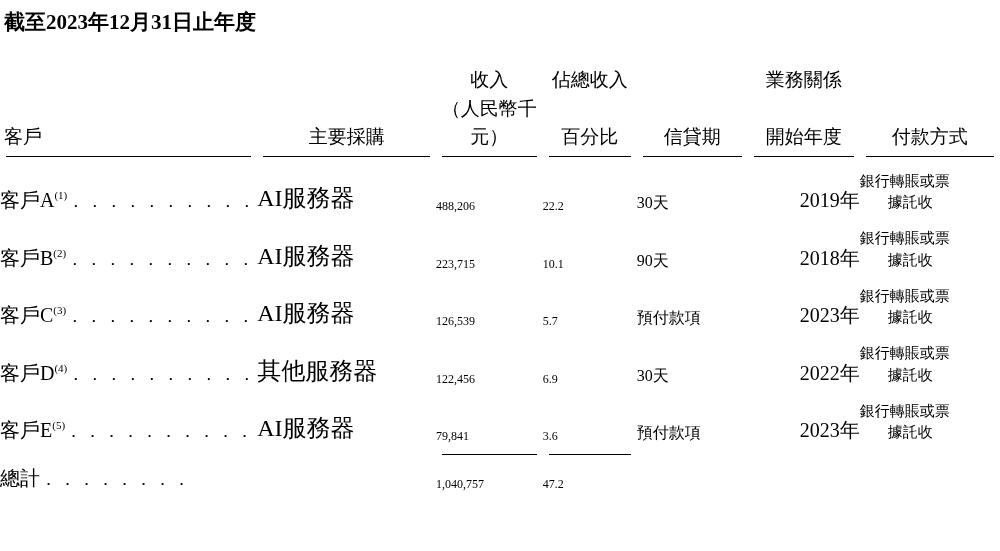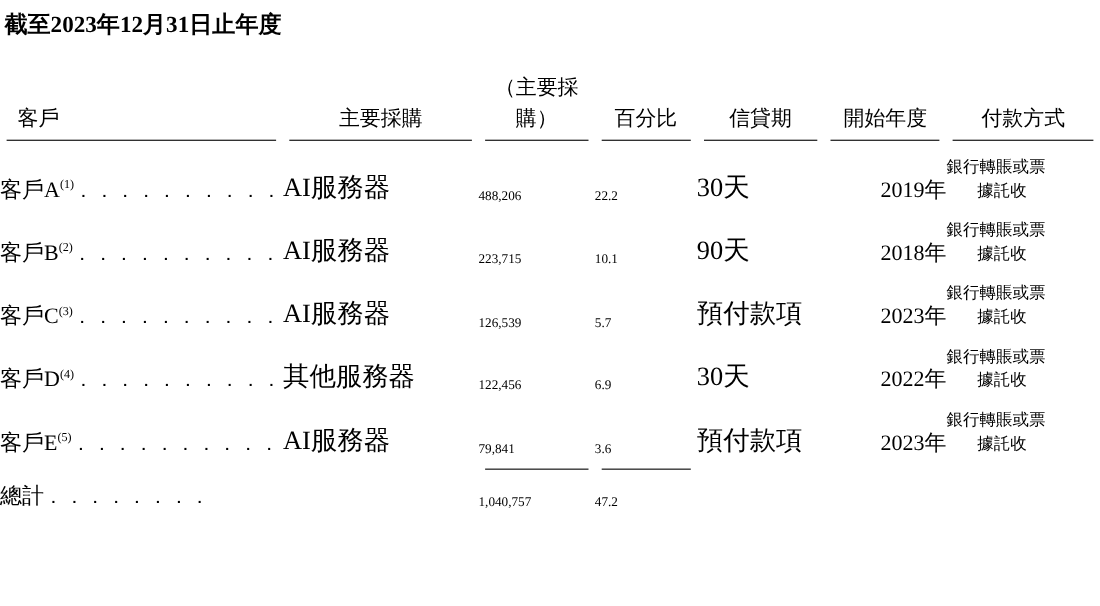"收入" tr { html: none -> <tr> <td></td> <td></td> <td>收入</td> <td>佔總收入</td> <td></td> <td>業務關係</td> <td></td> </tr> }
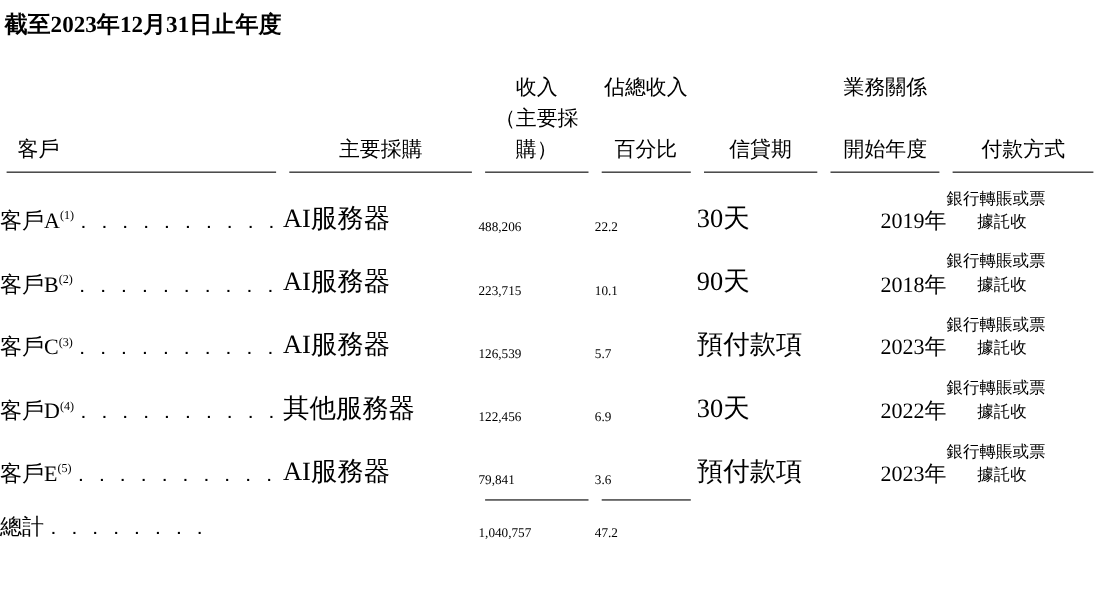"（主要採購）" td.hdr-cell { text: 主要採購 -> 人民幣千元 }
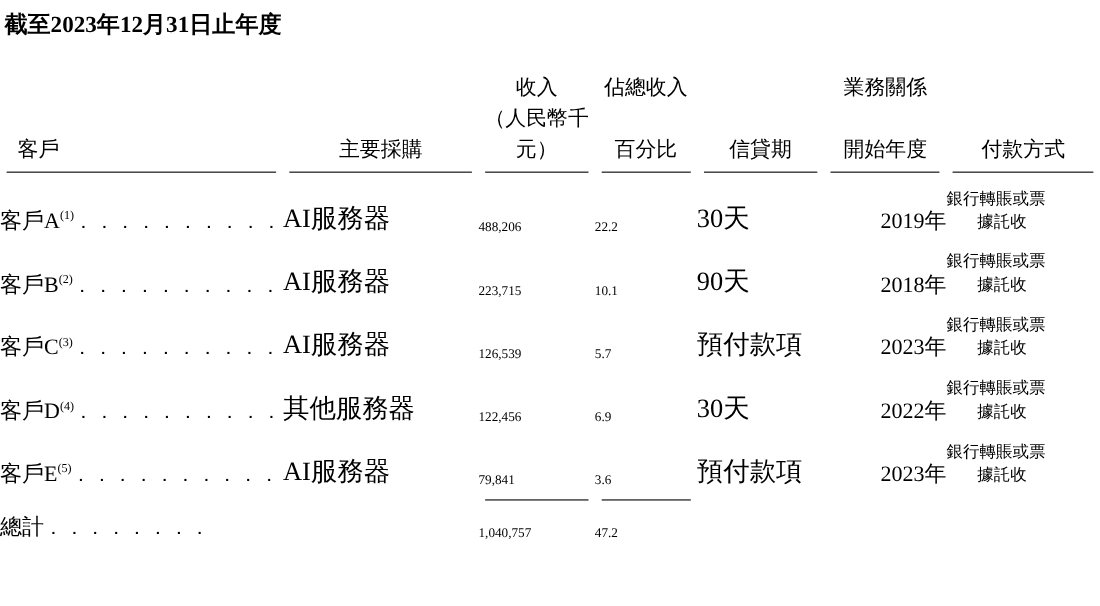"客戶" td.hdr-cell { padding-left: 16px -> 4px }
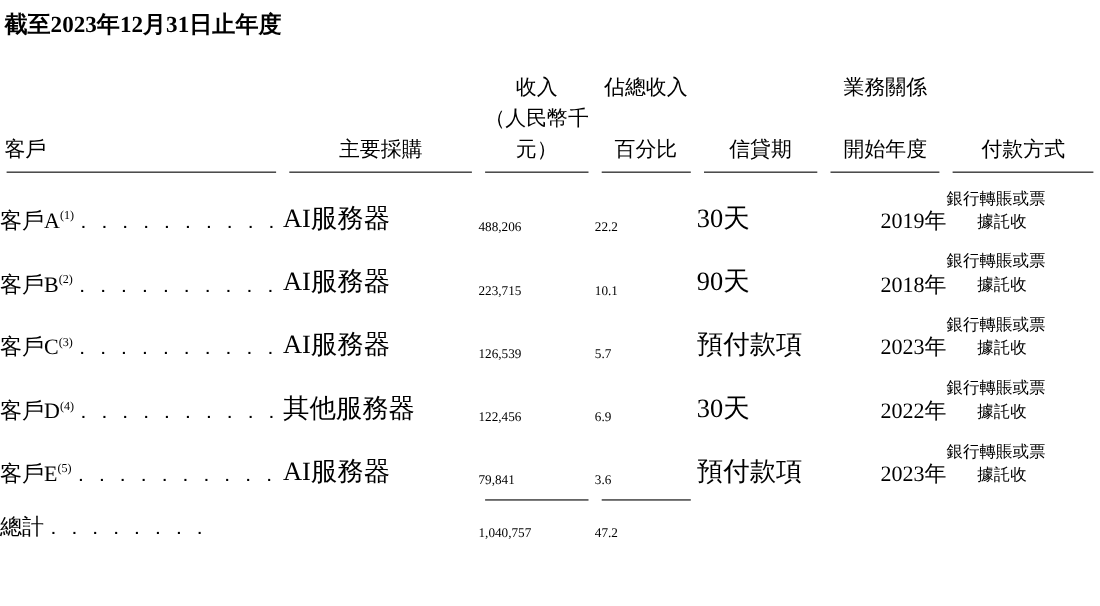"30天" .credit { font-size: 24px -> 16px }
